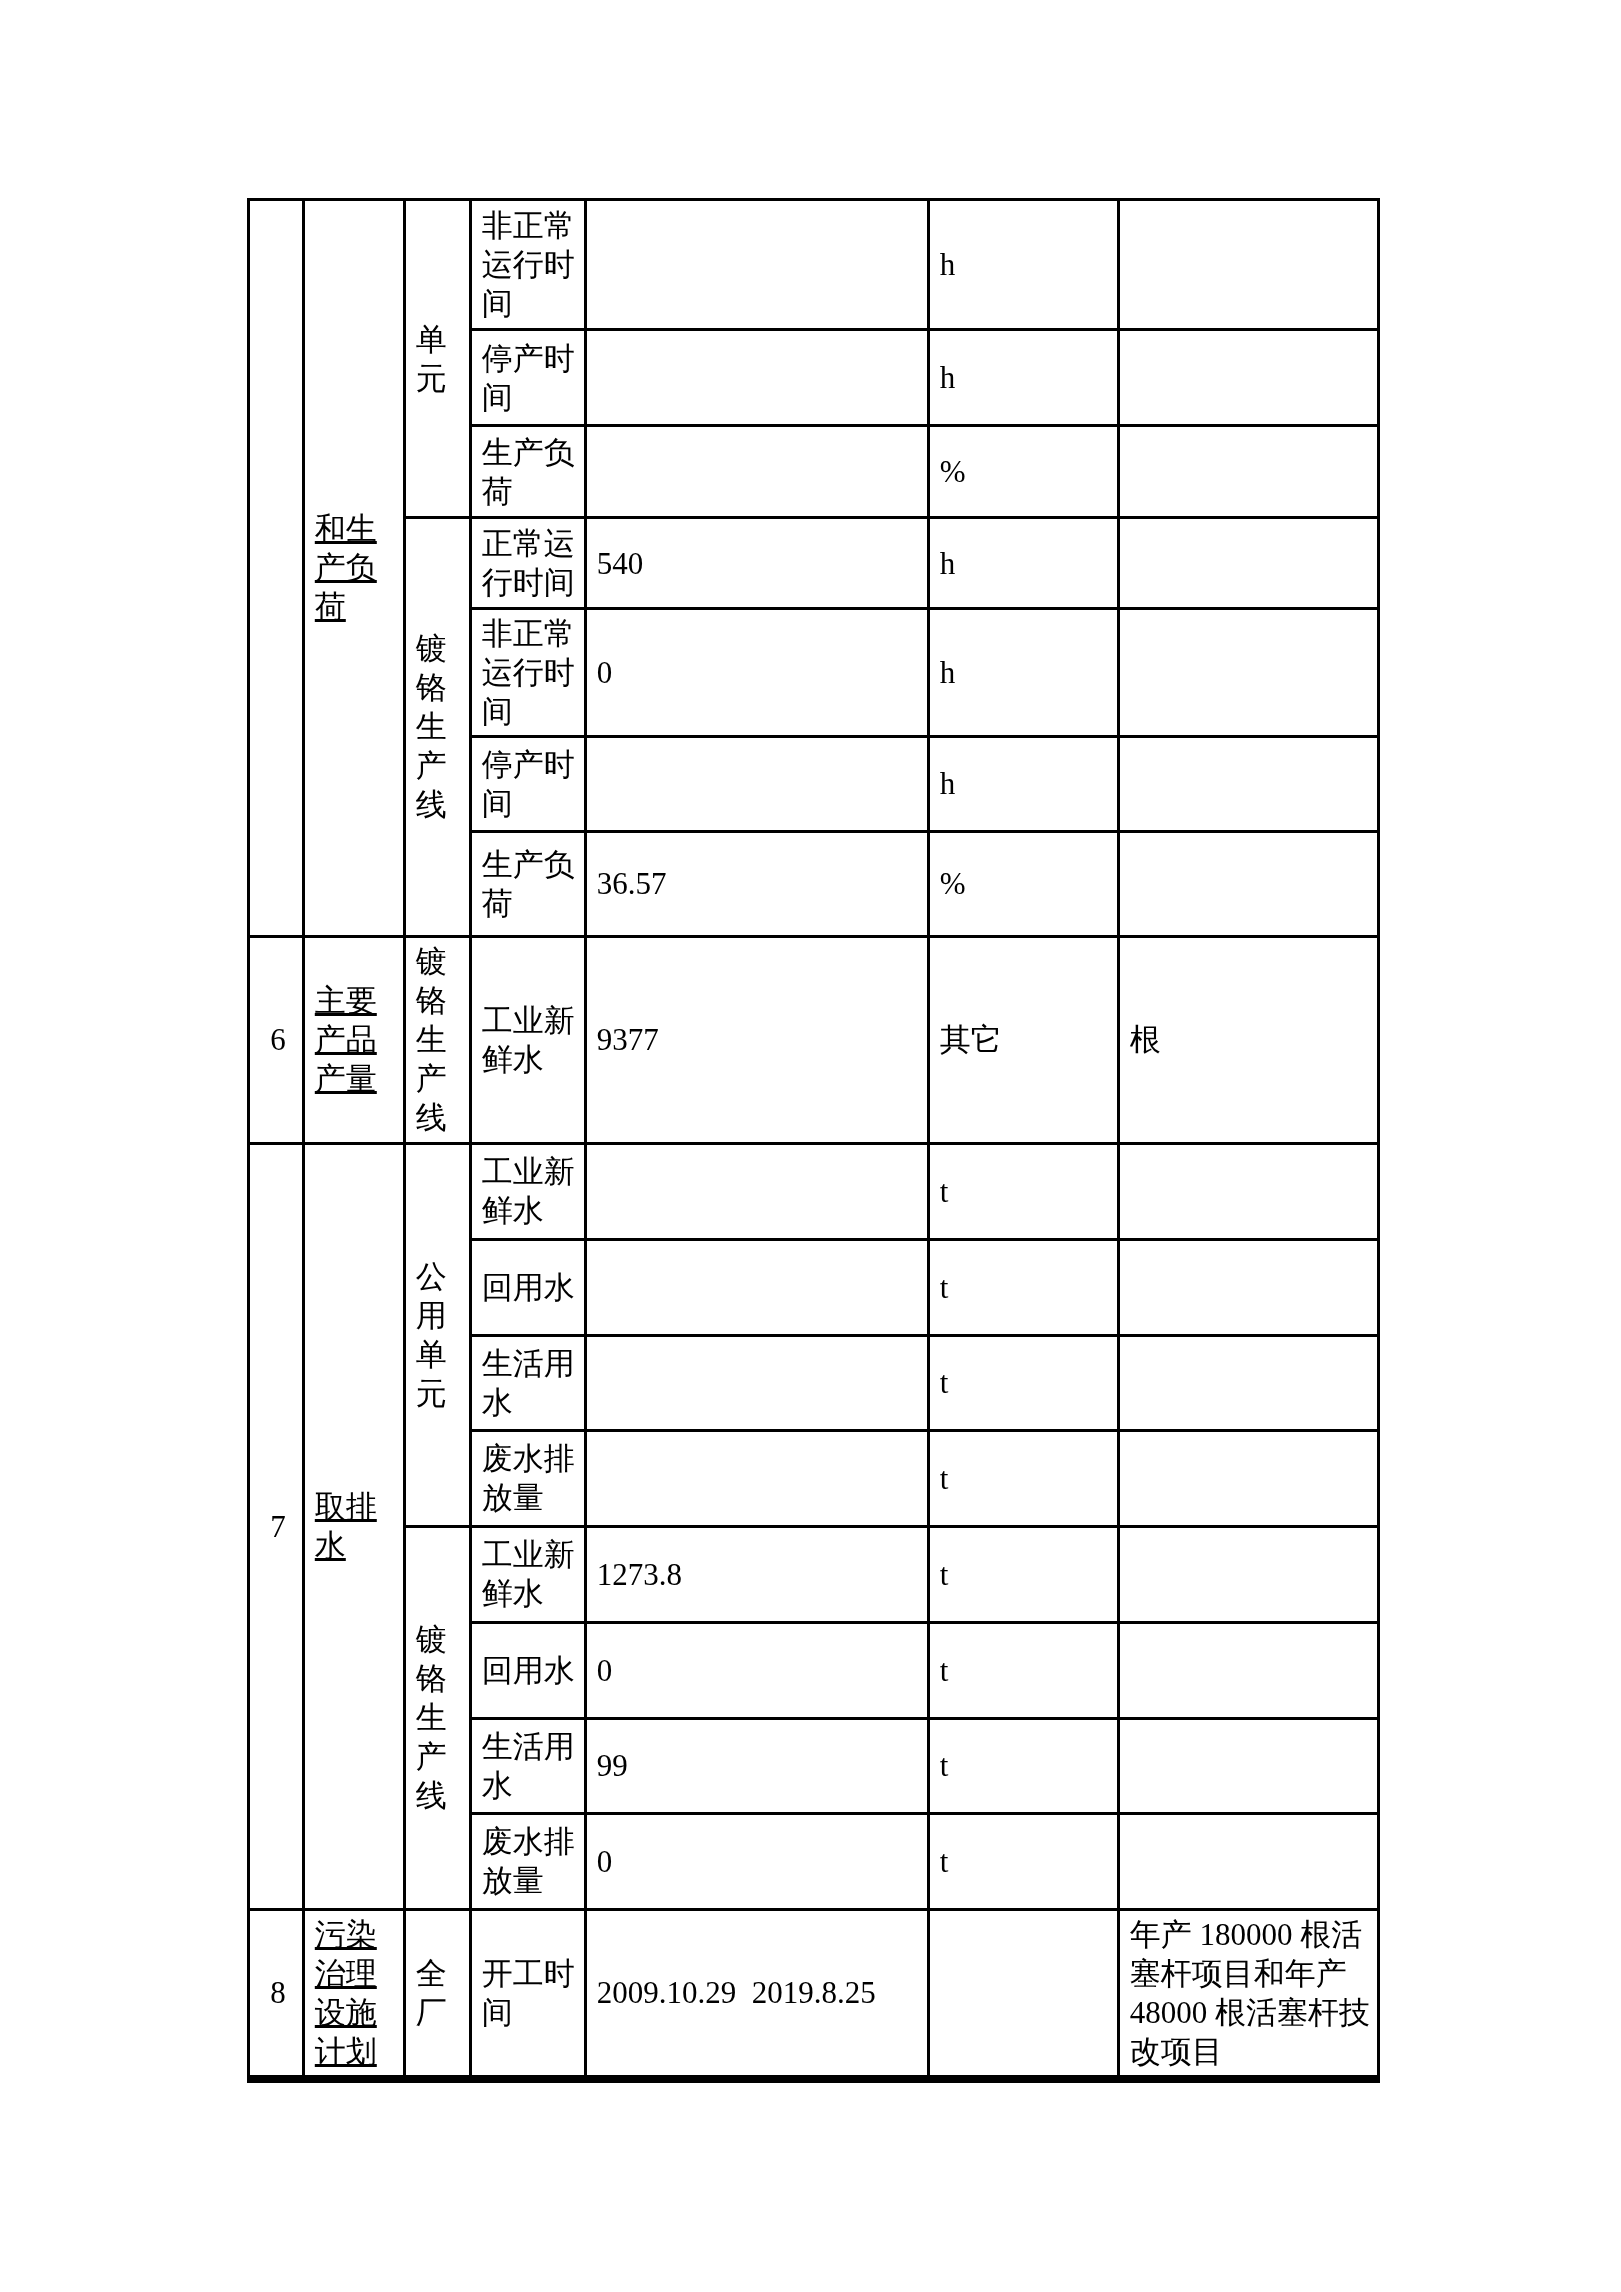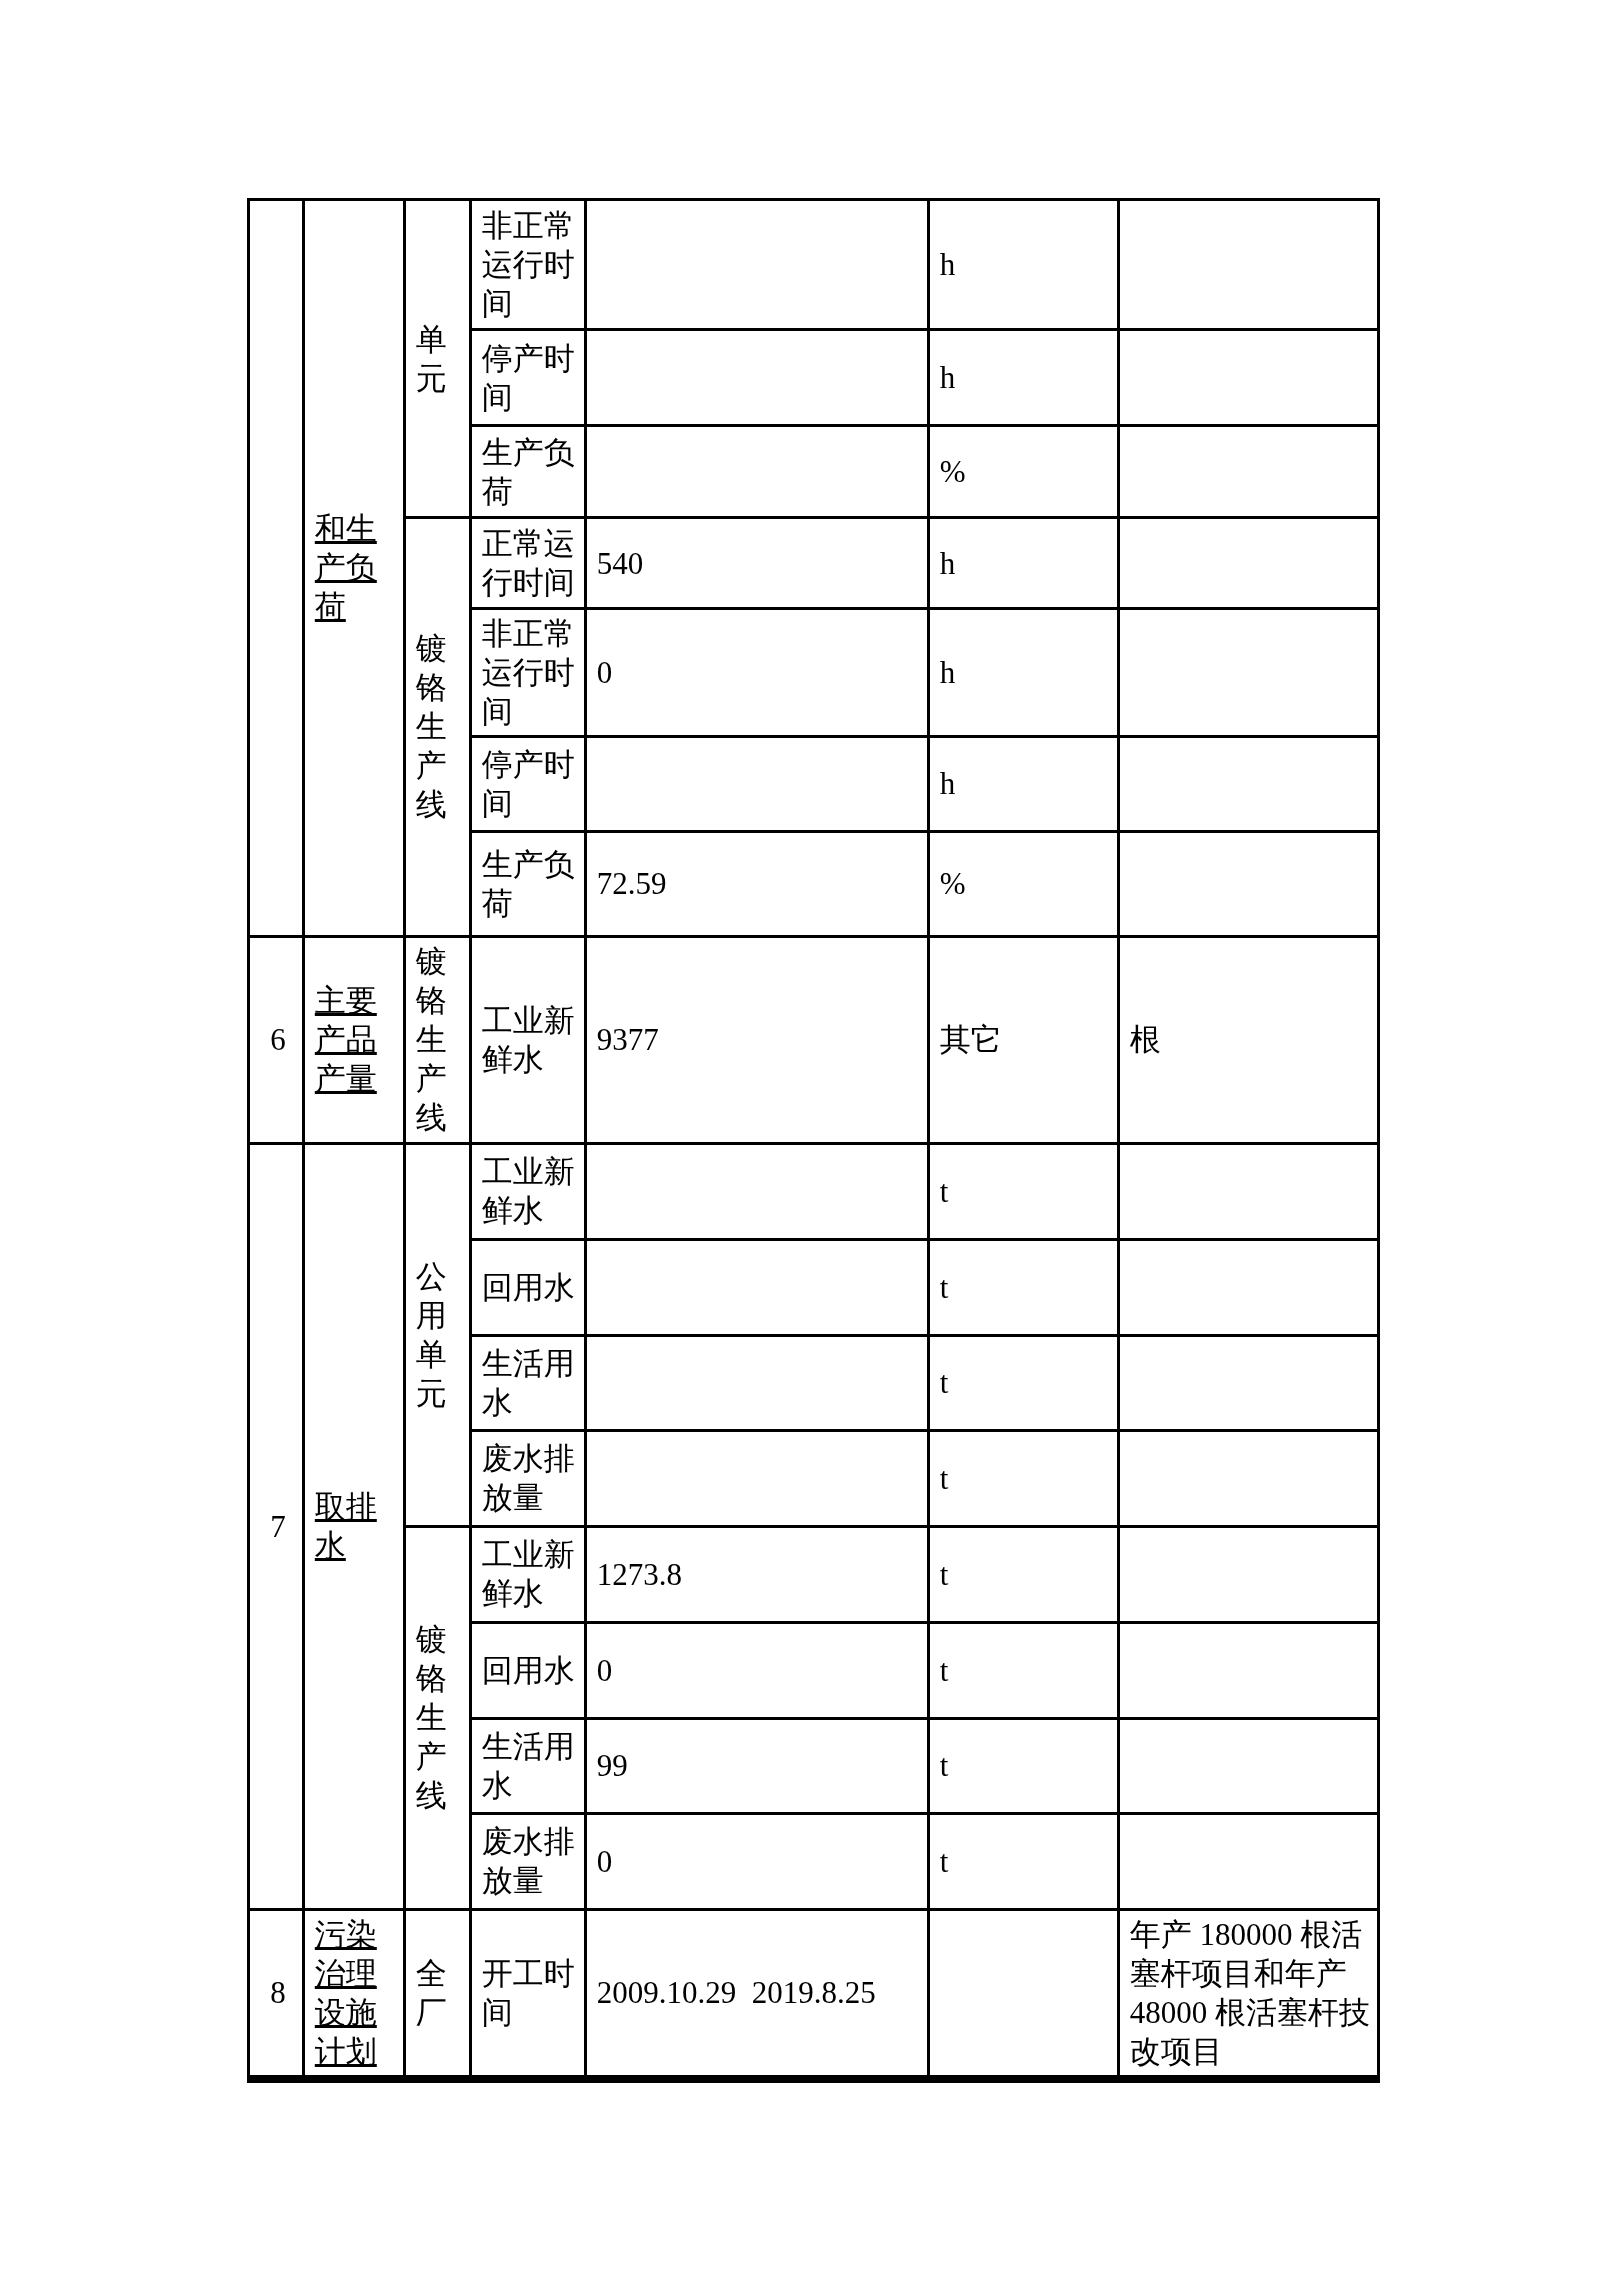"72.59" td.c-value { text: 72.59 -> 36.57 }
